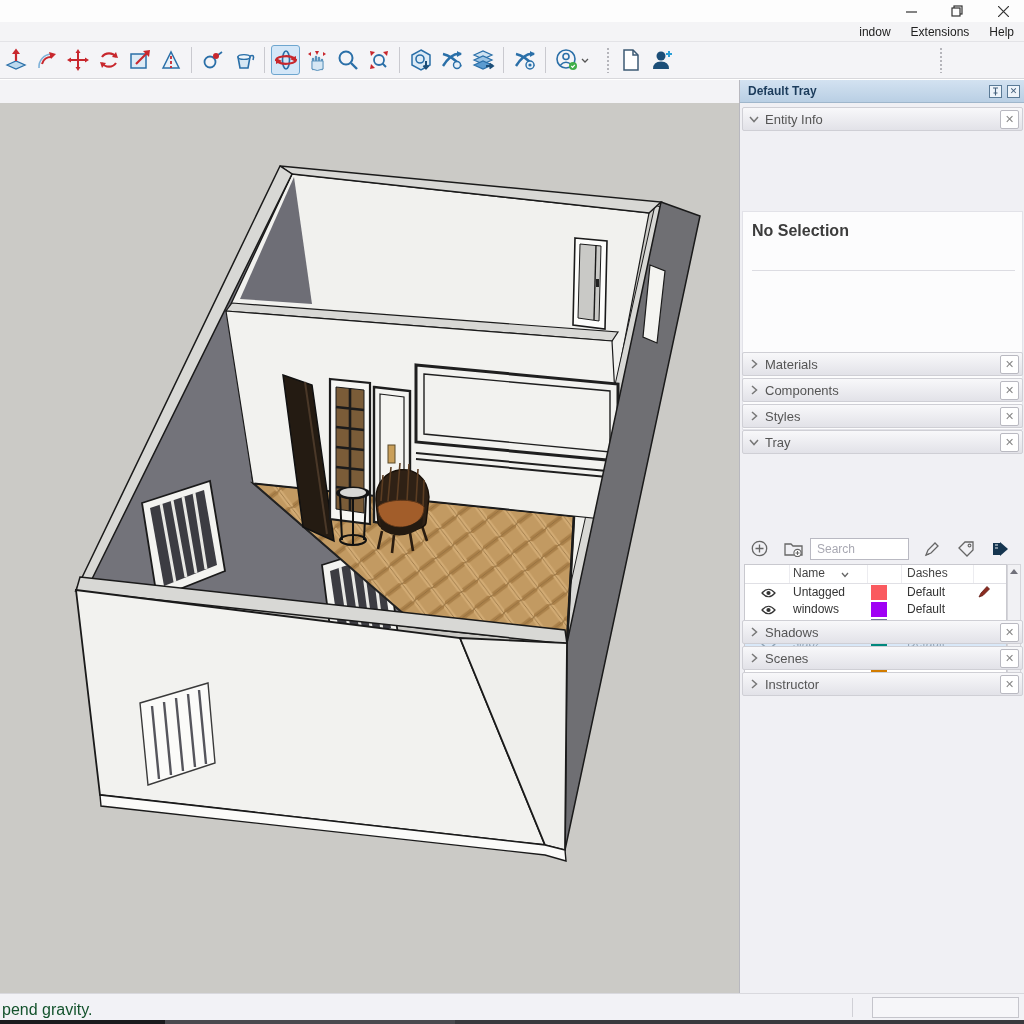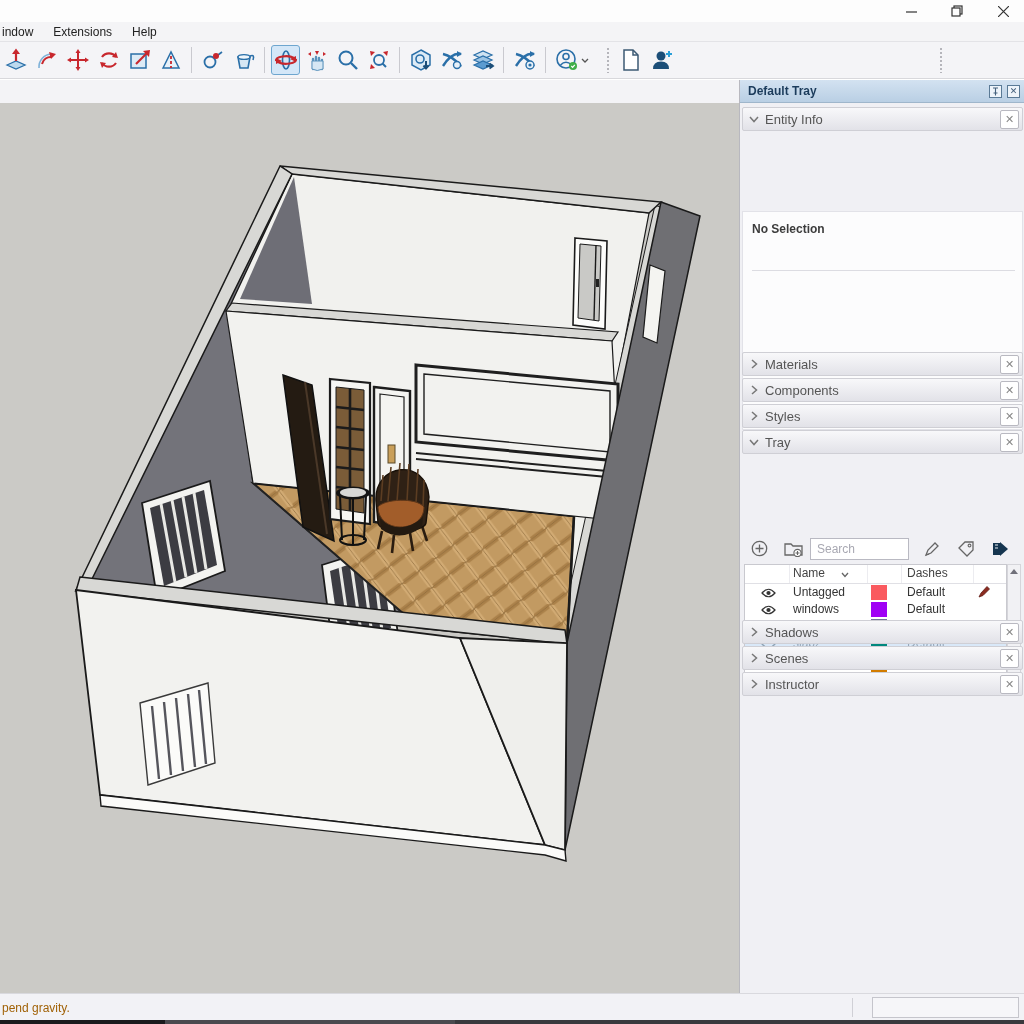"indow" #menubar { justify-content: none -> flex-end }
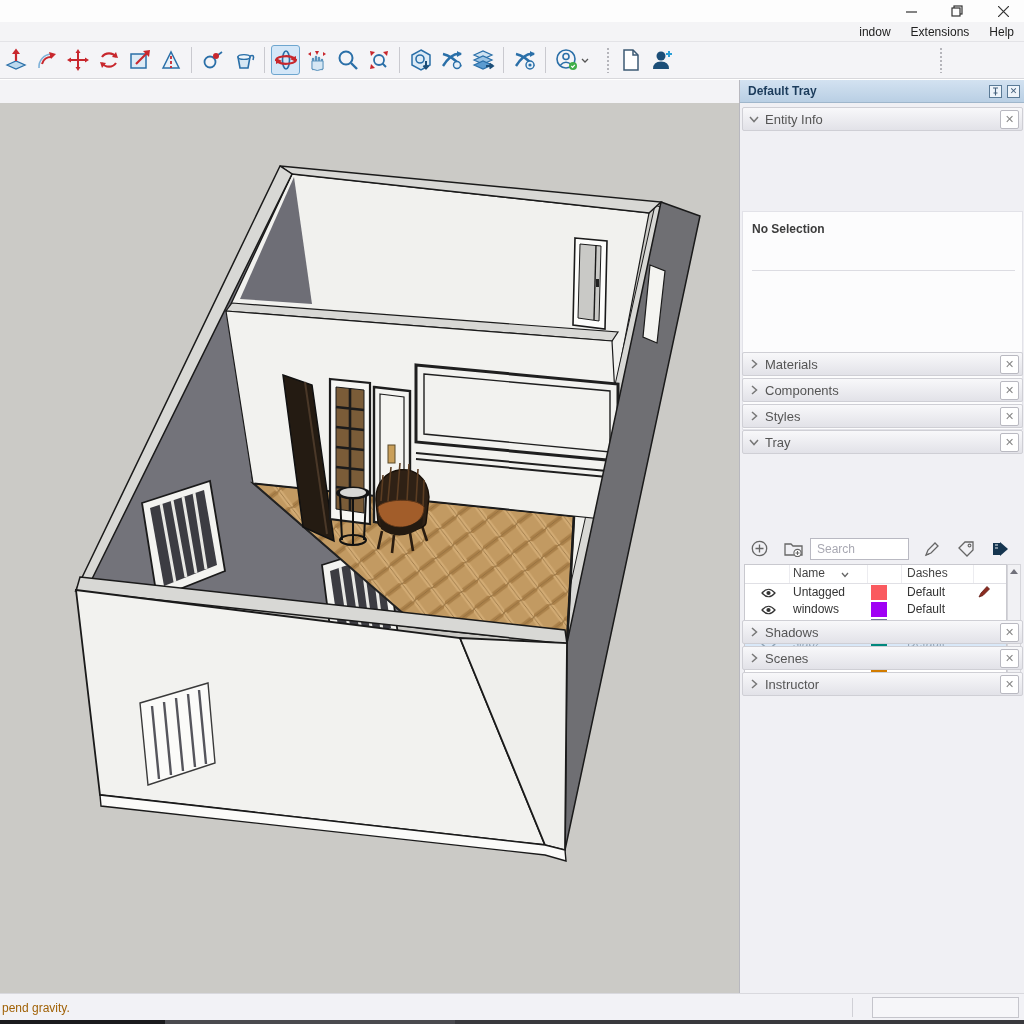"No Selection" #no-selection { font-size: 12px -> 16px }
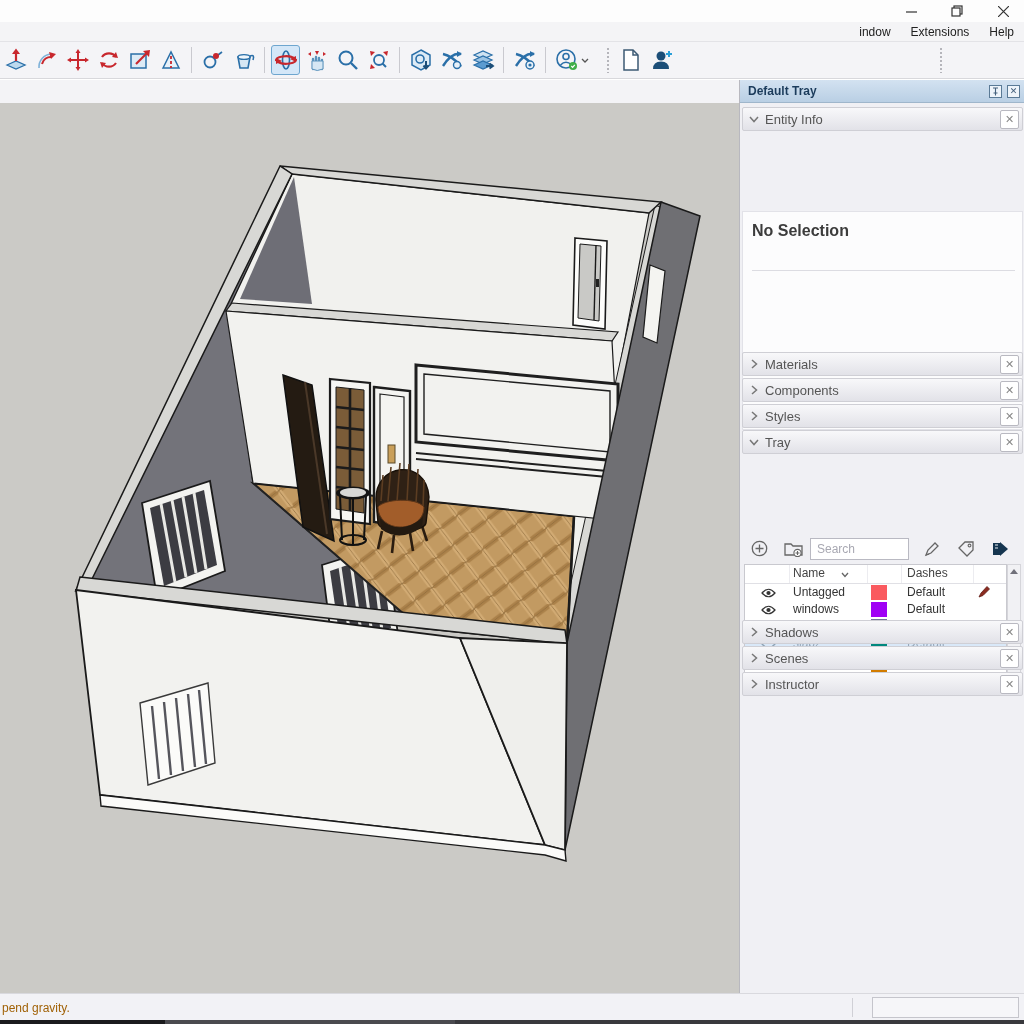"pend gravity." #status-hint { color: #a16207 -> #14532d; font-size: 12px -> 16px }
